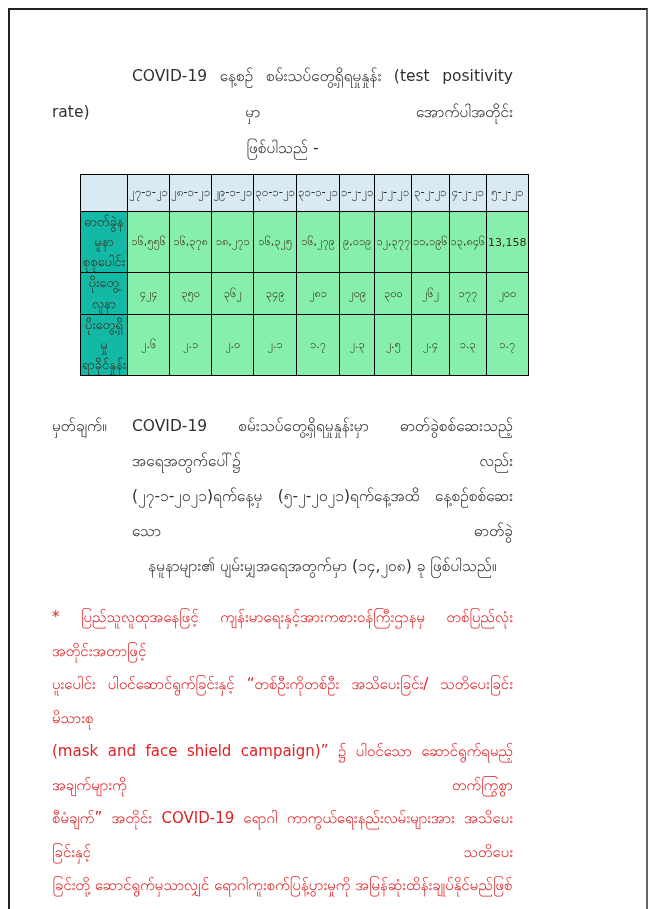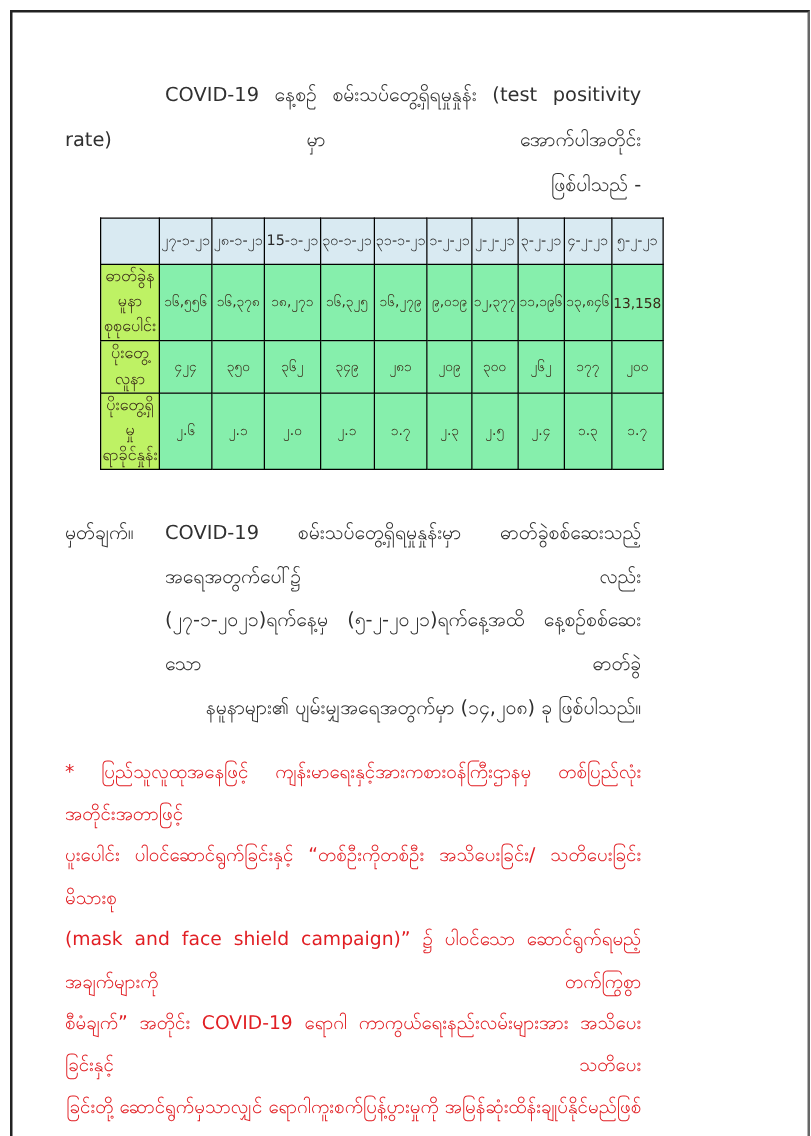"ဖြစ်ပါသည် -" .ll { text-align: right -> center }
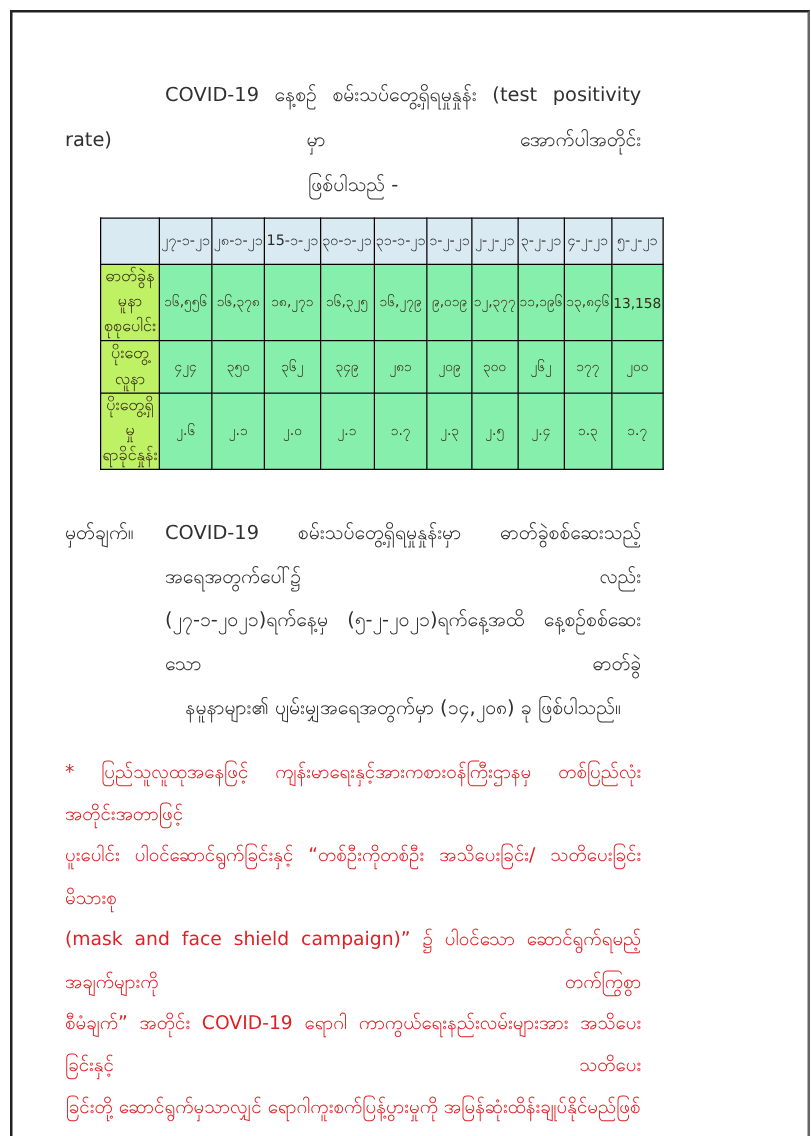"15-၁-၂၁" td { text: 15-၁-၂၁ -> ၂၉-၁-၂၁ }
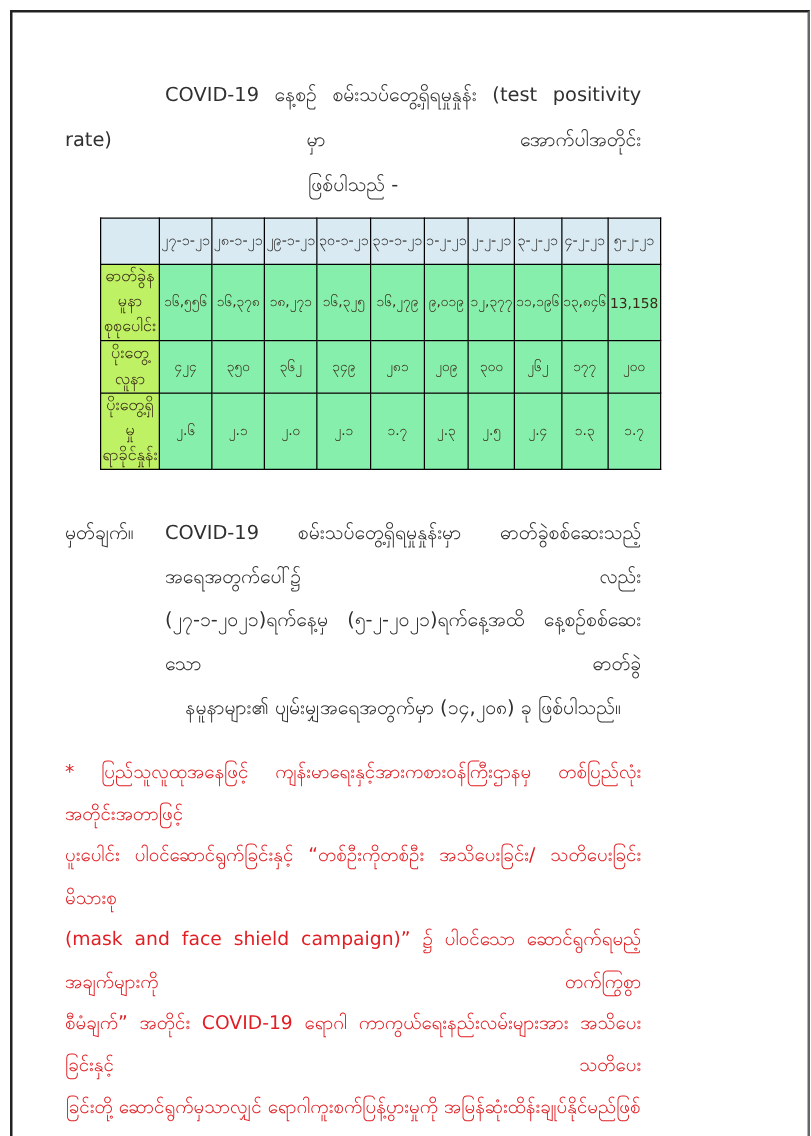"ဓာတ်ခွဲနမူနာ" th.lbl { background: #bef264 -> #14b8a6 }
